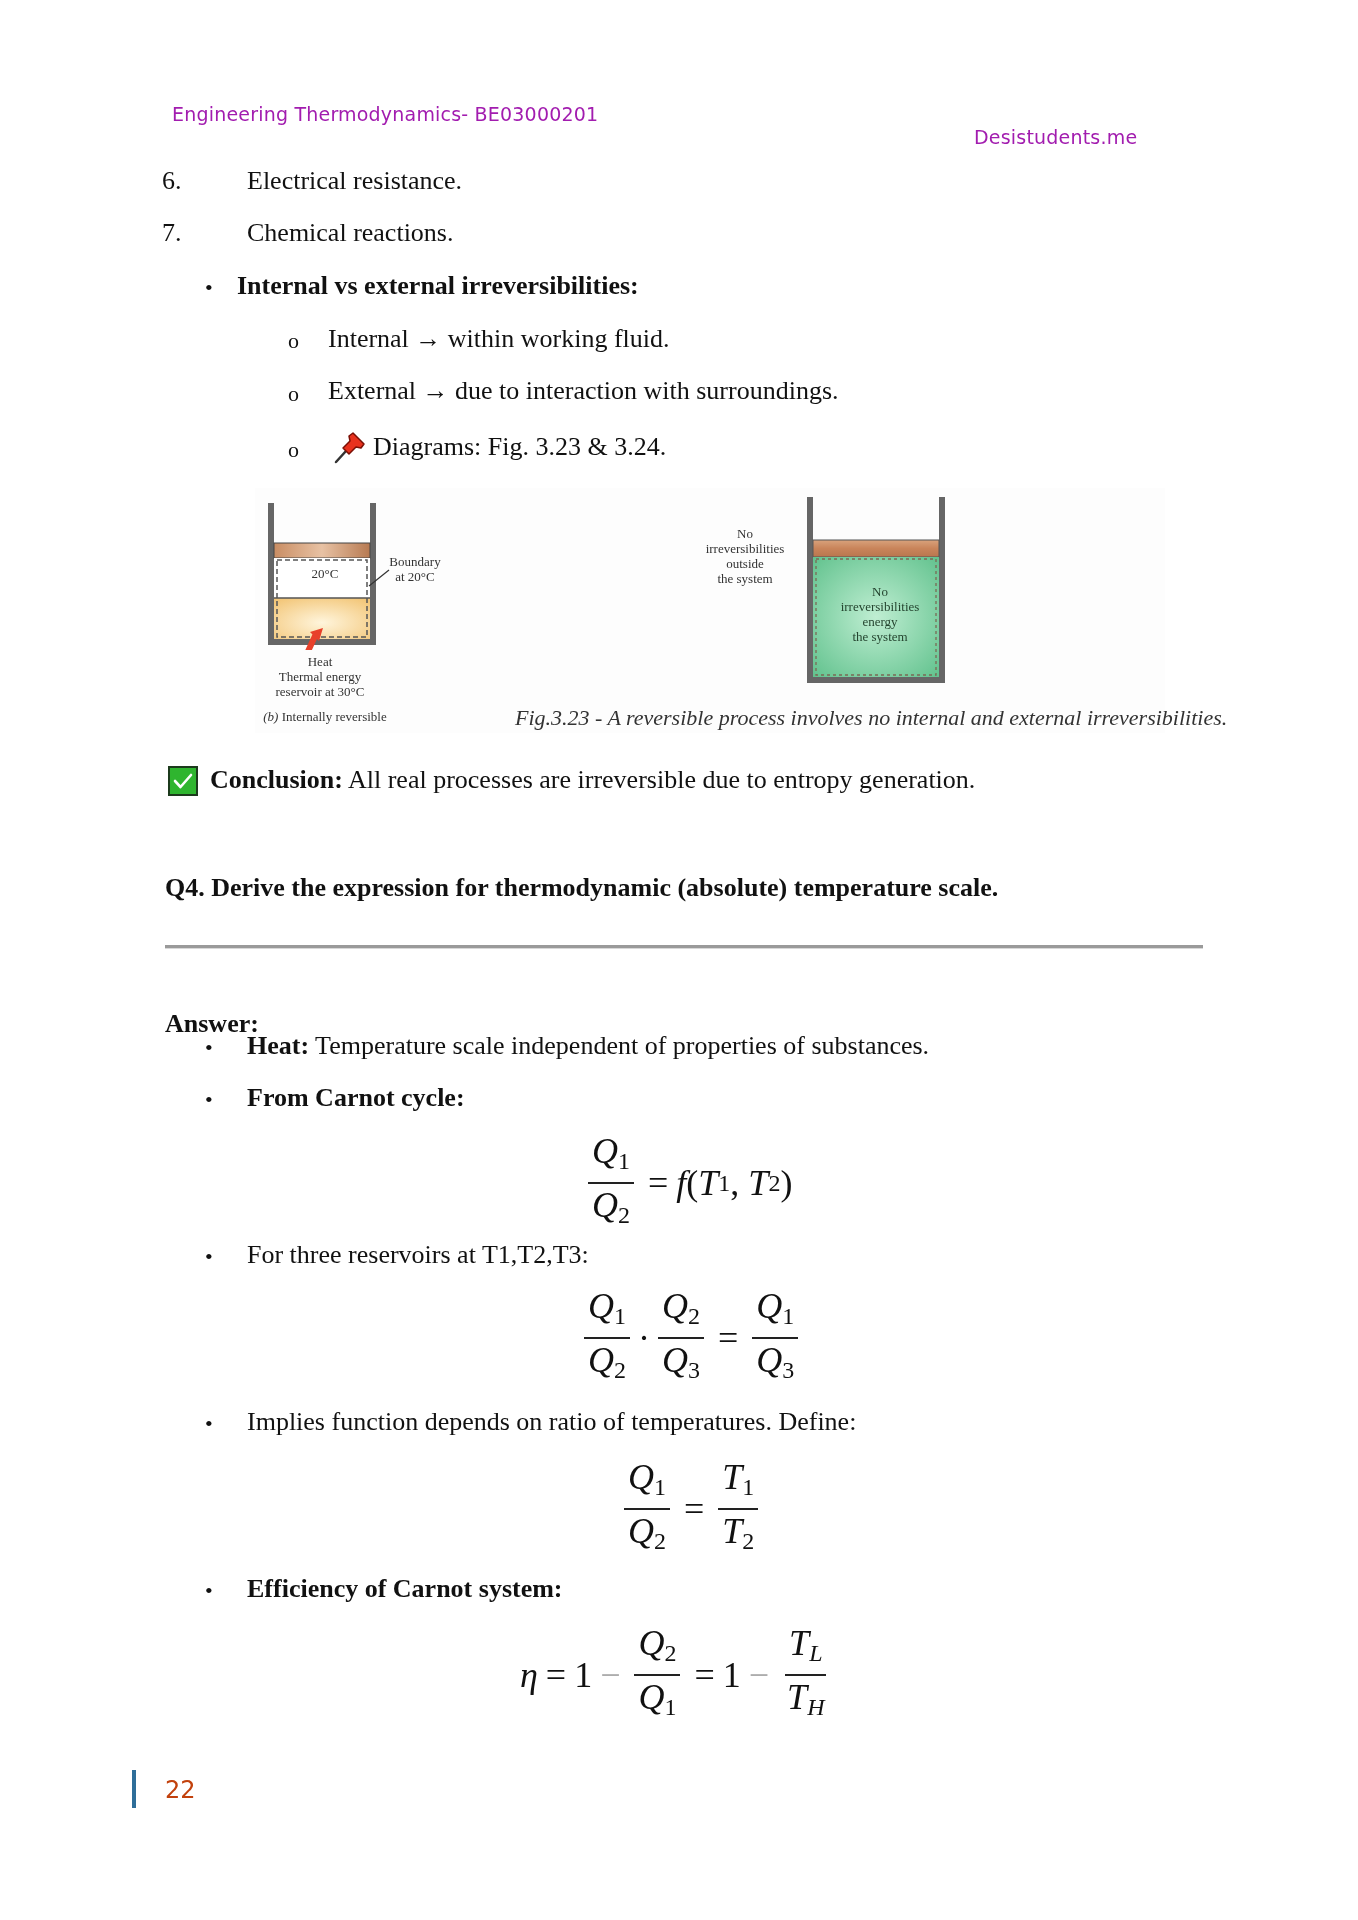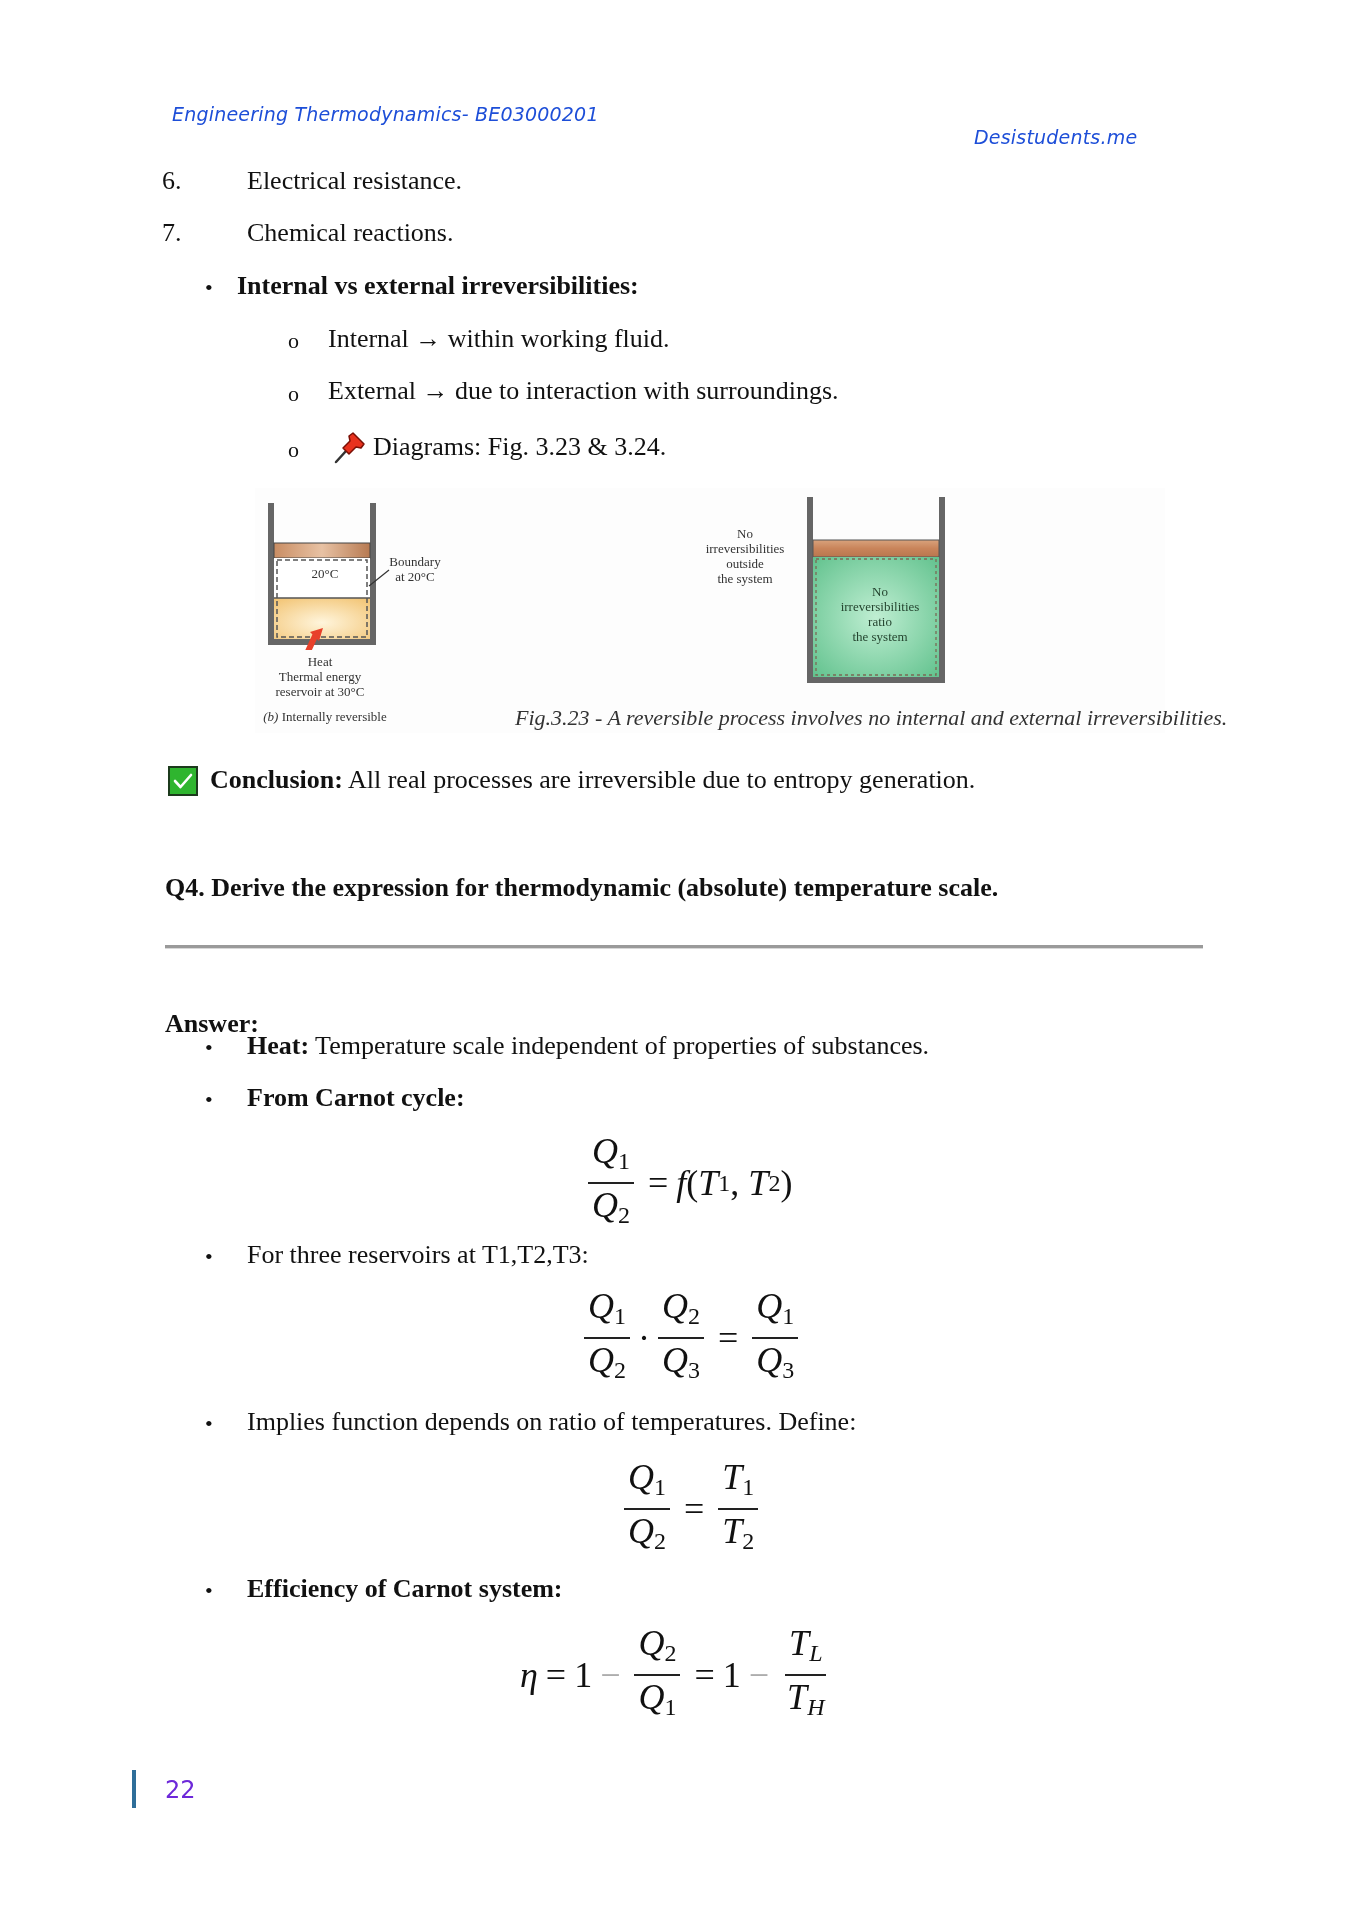"Engineering Thermodynamics- BE03000201" .hdr { color: #1d4ed8 -> #a21caf; font-style: italic -> none }
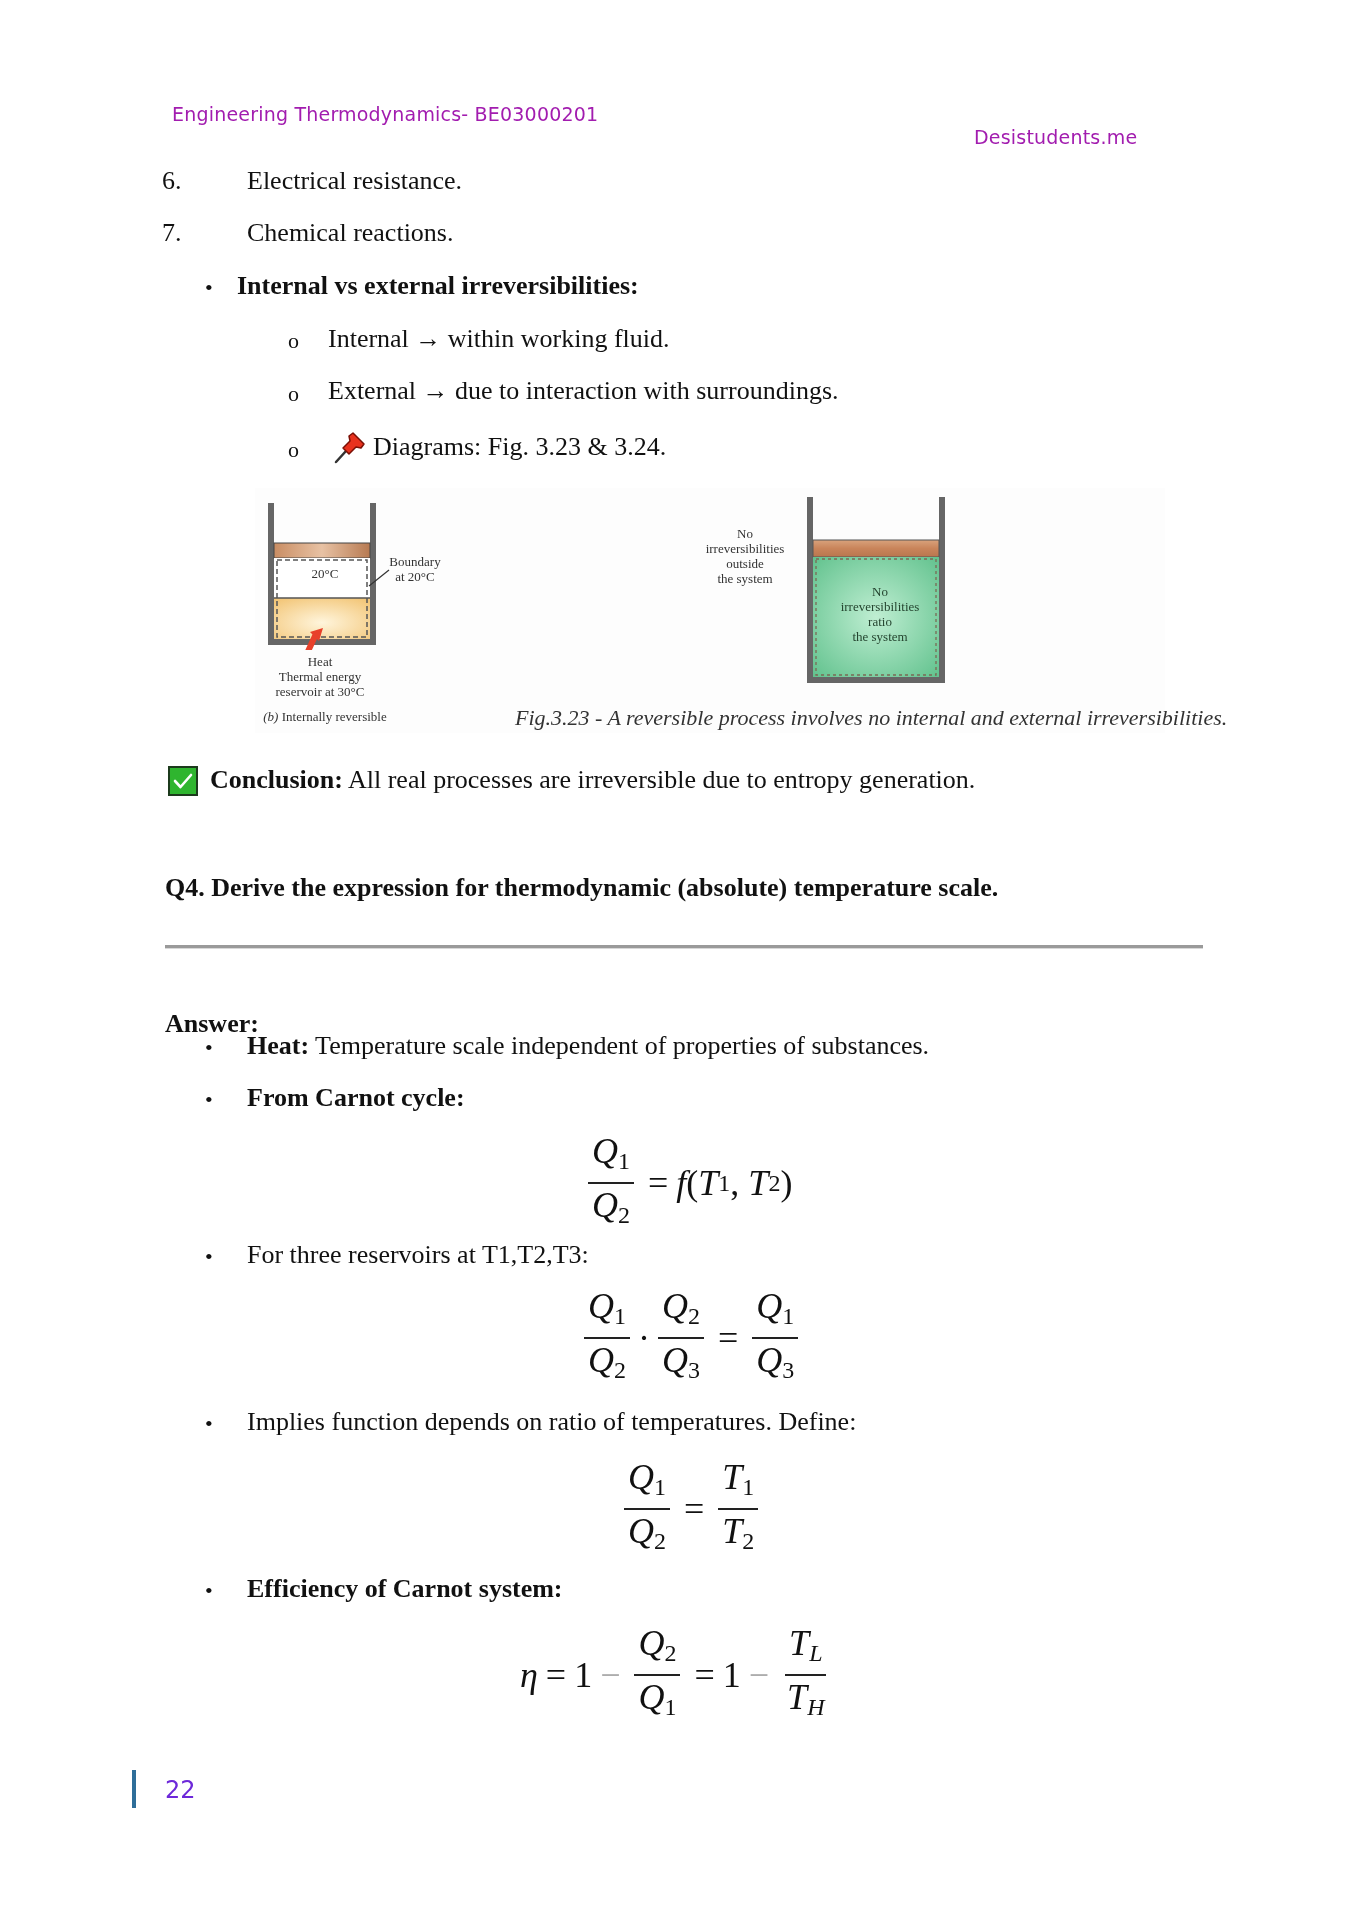"ratio" div { text: ratio -> energy }
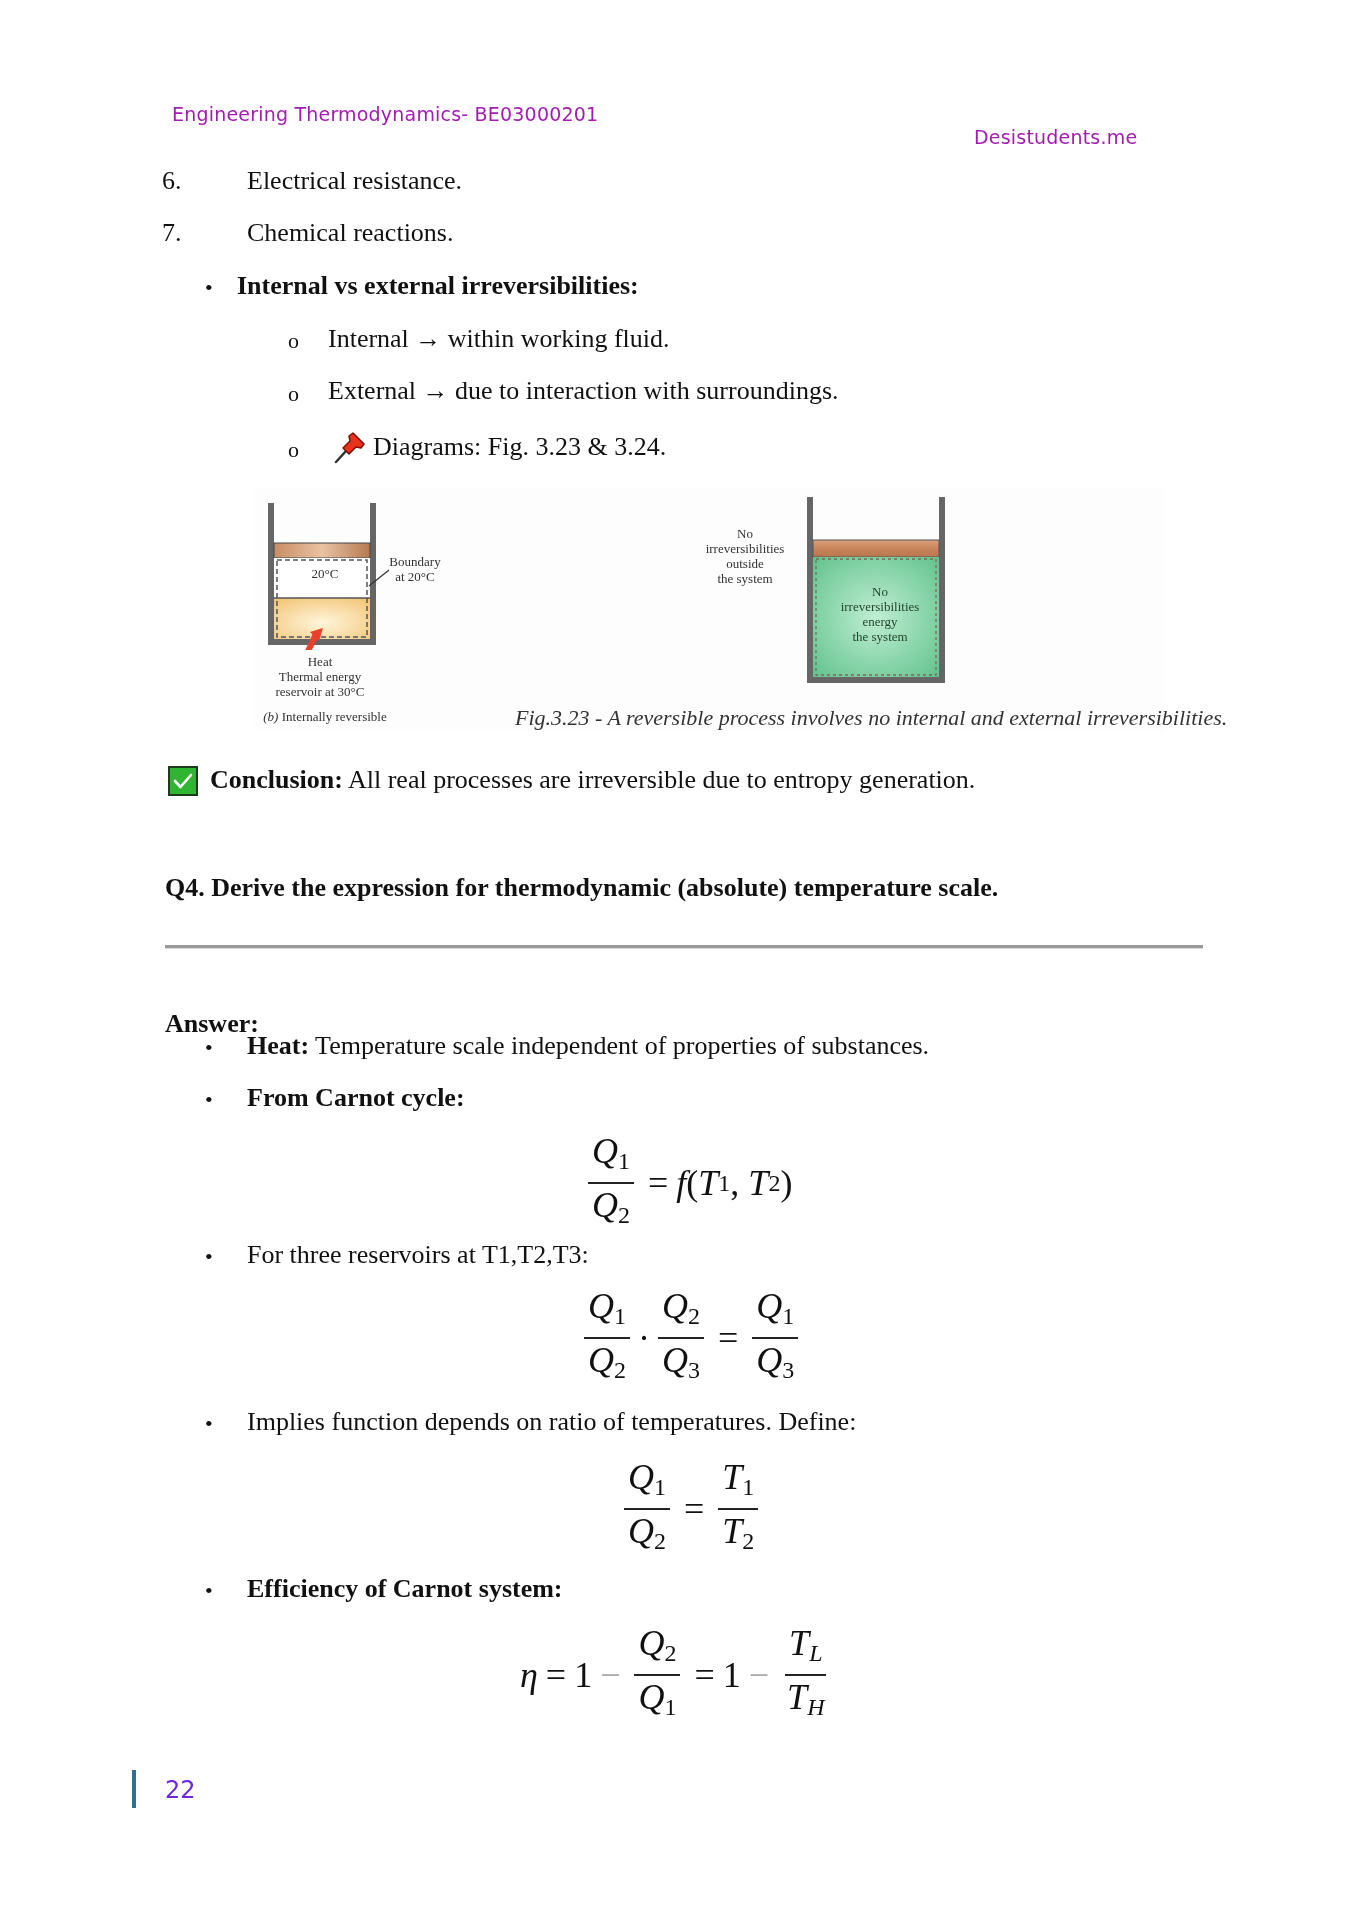"22" div.abs { color: #6d28d9 -> #c2410c }
